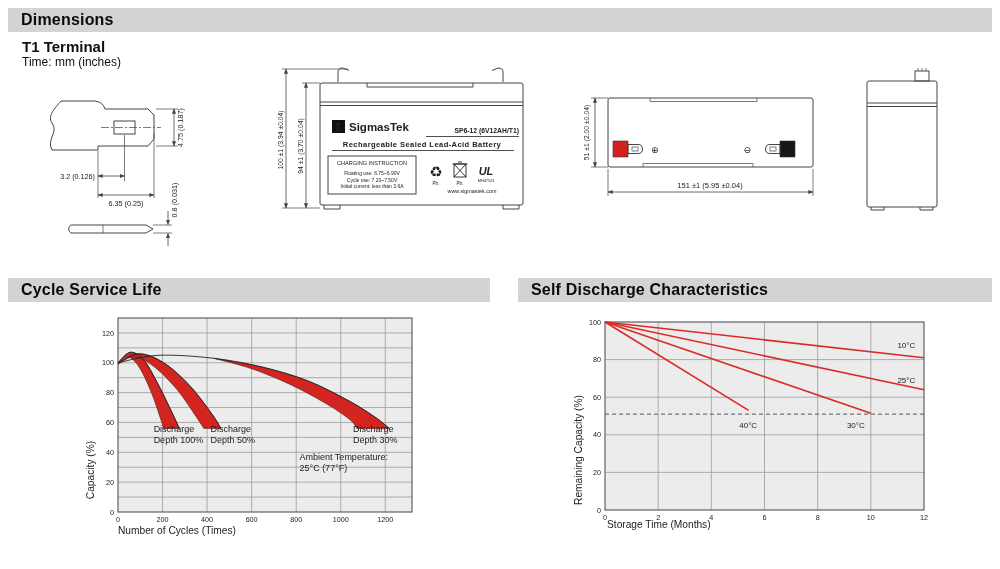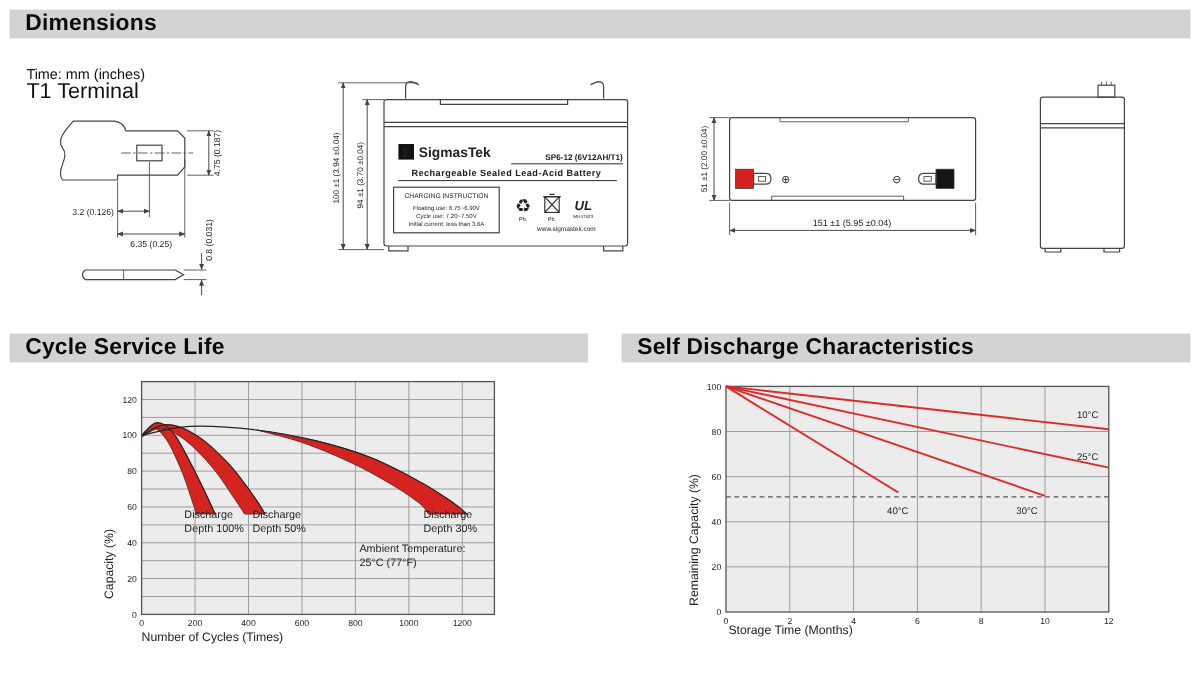"Dimensions" .hbar span { font-size: 19px -> 16px }
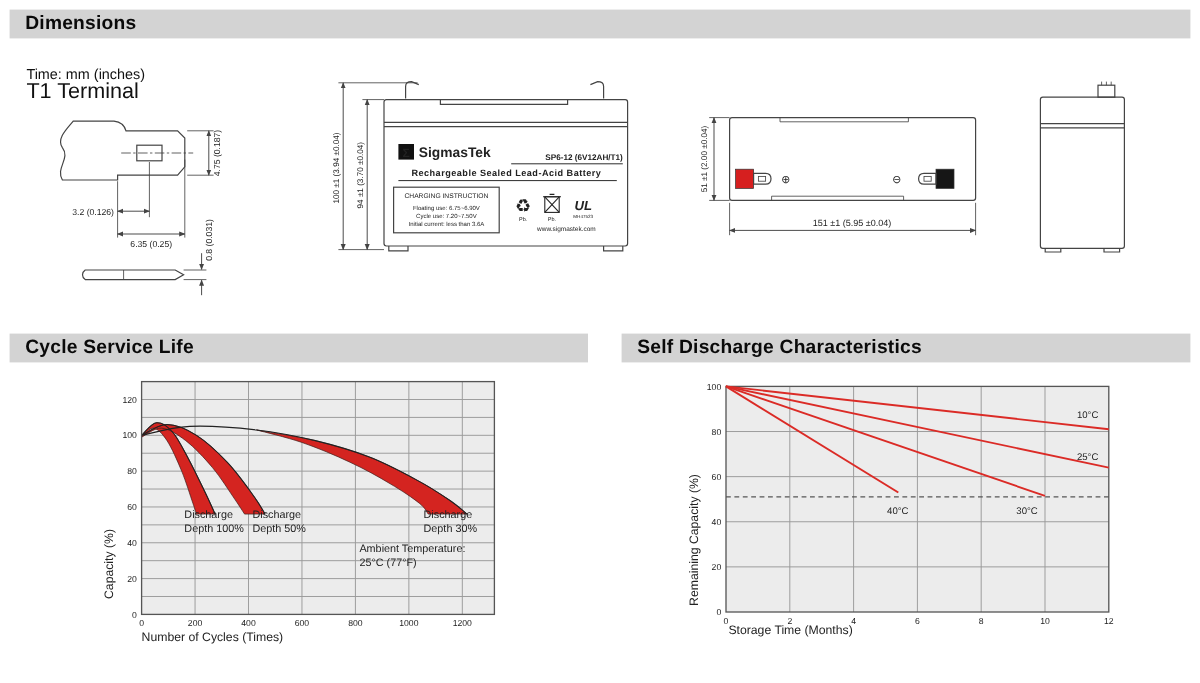"T1 Terminal" .sub { font-size: 18px -> 15px; font-weight: normal -> bold; margin-top: 28px -> none }
